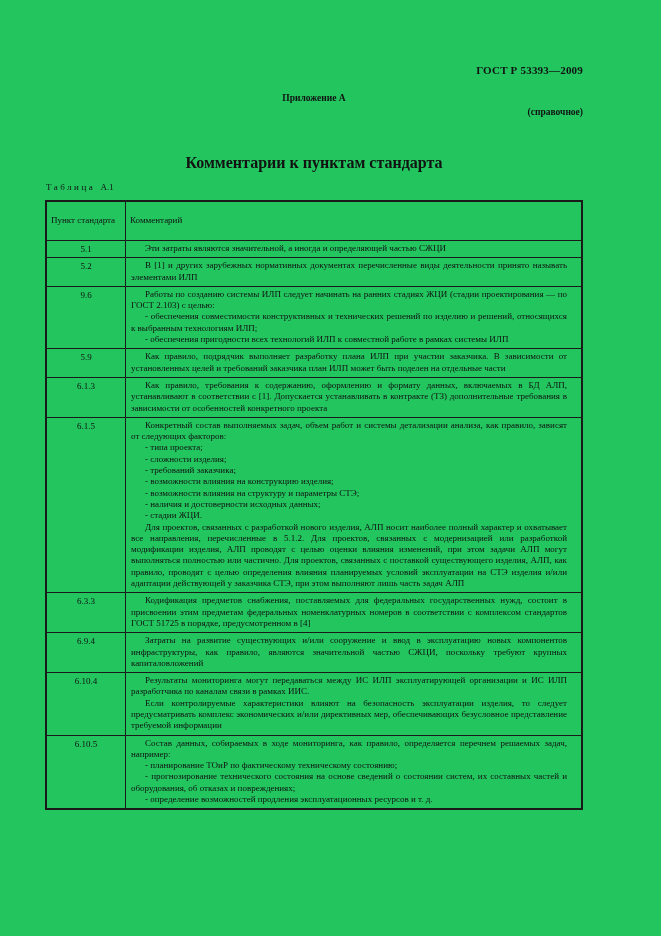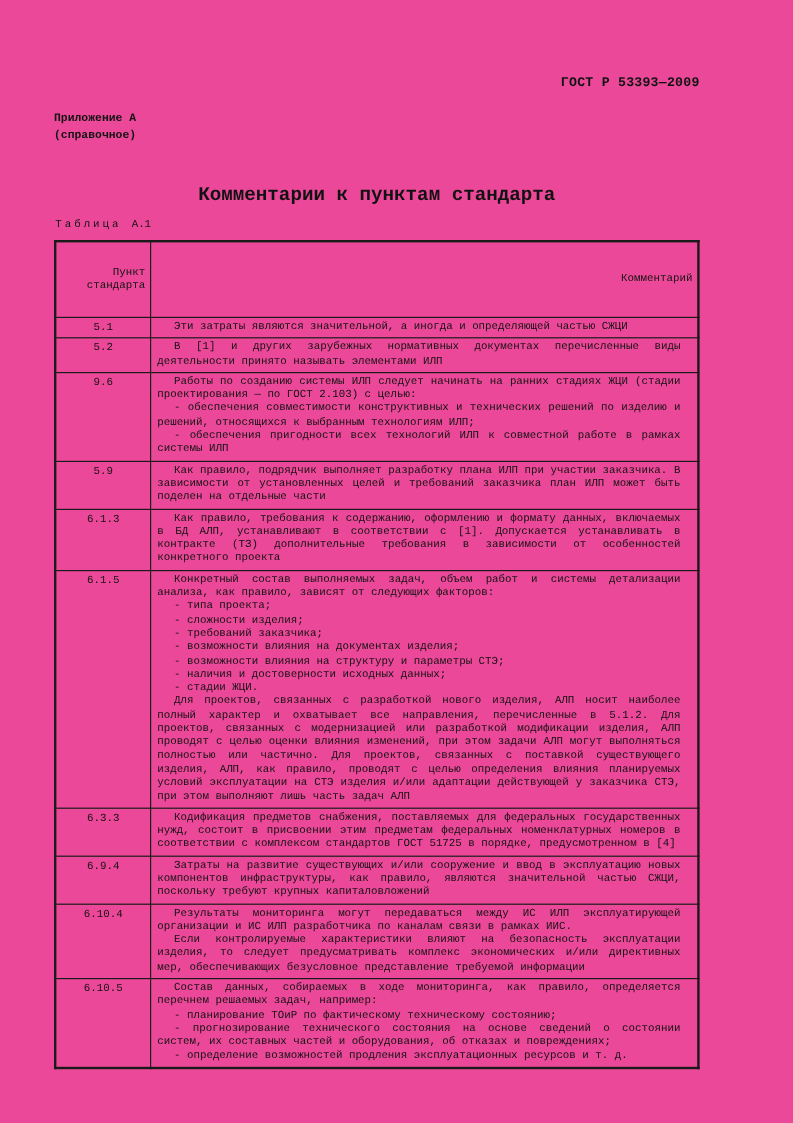"ГОСТ Р 53393—2009" .page { background: #ec4899 -> #22c55e; font-family: Liberation Mono, monospace -> Liberation Serif, serif }
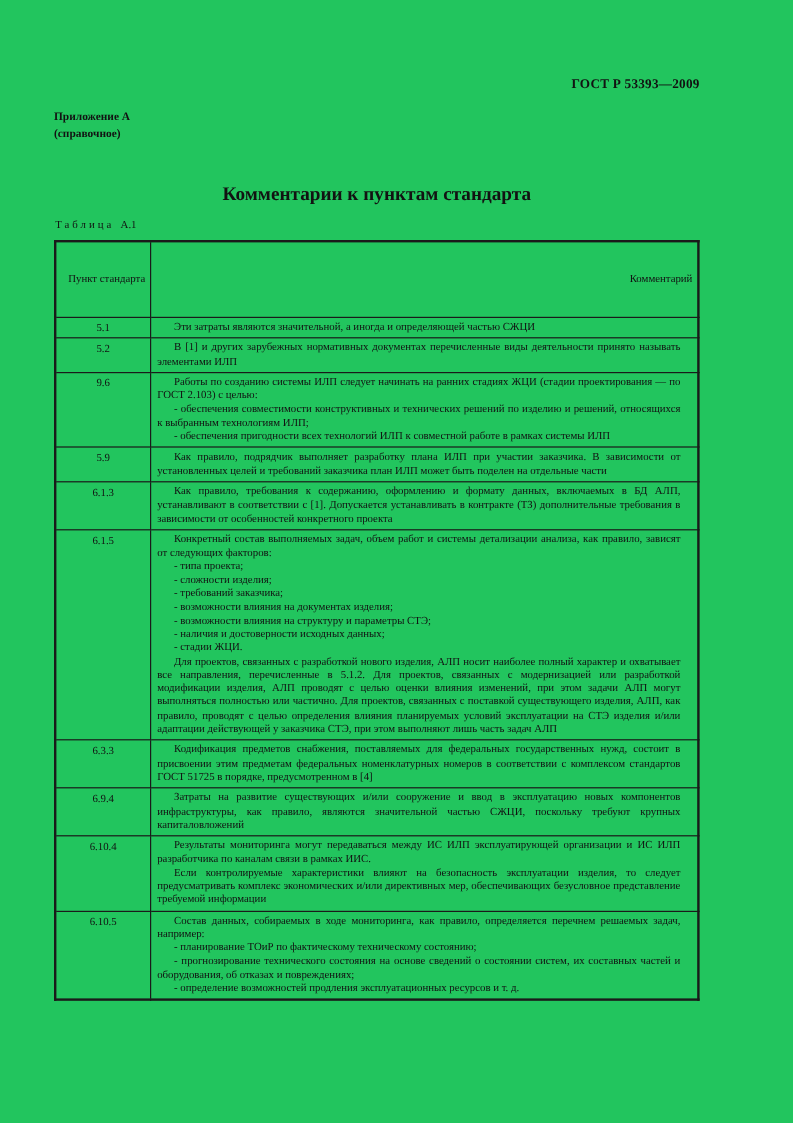"Приложение А" .appendix-title { text-align: none -> center }
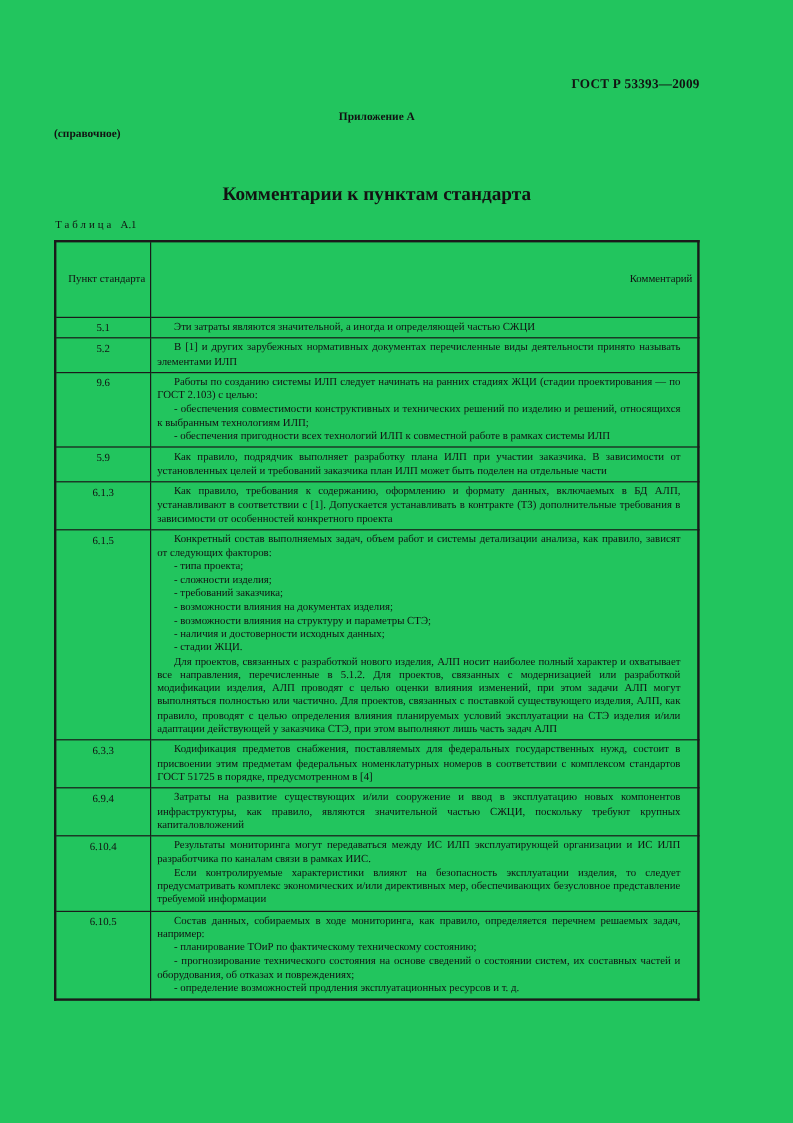"(справочное)" .appendix-subtitle { text-align: left -> right }
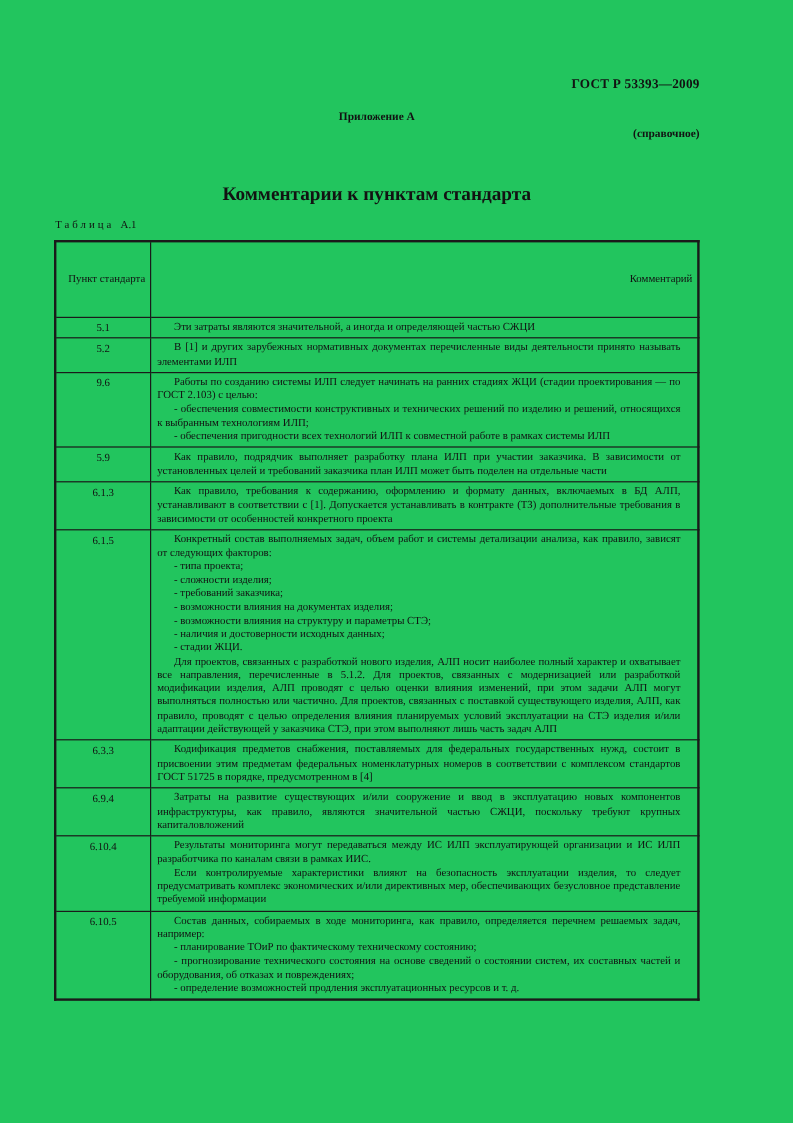"Пункт стандарта" th { padding: 16px 4px -> 4px 4px; text-align: right -> left }
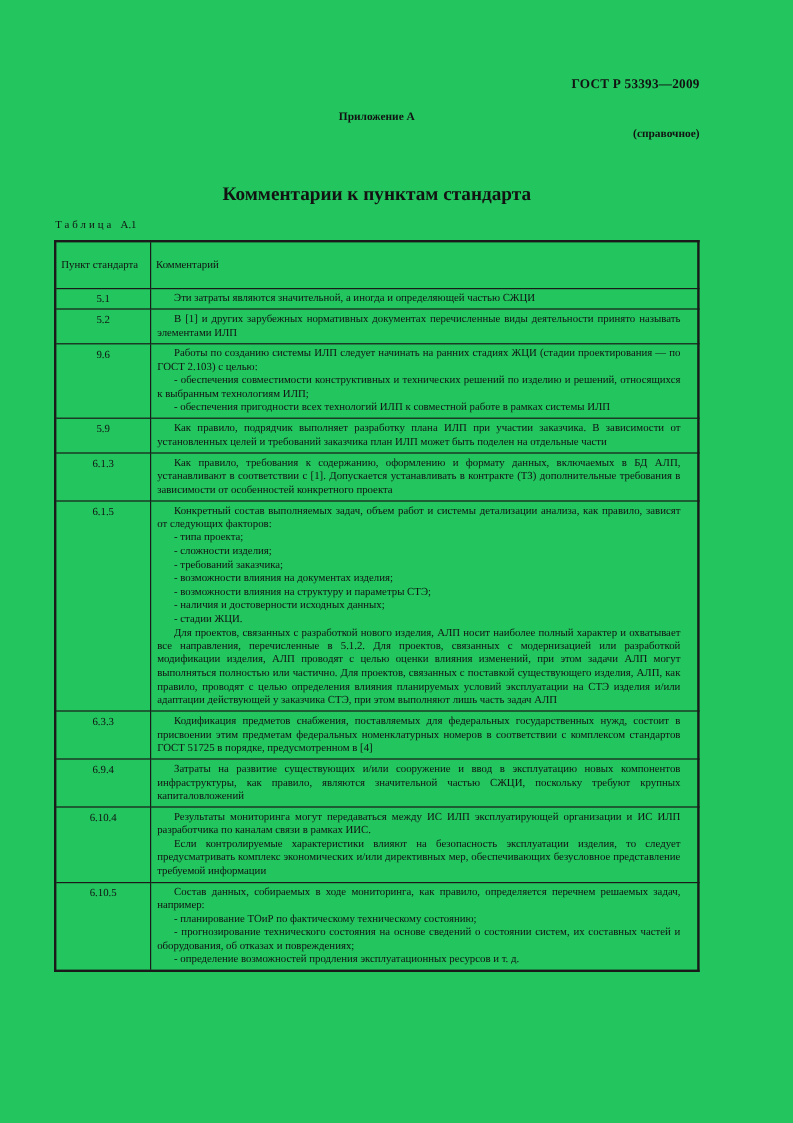"- возможности влияния на документах" p { text: документах -> конструкцию }
